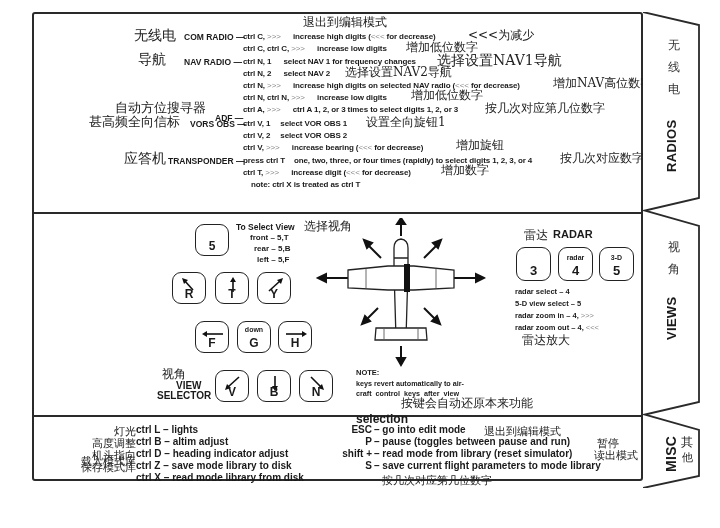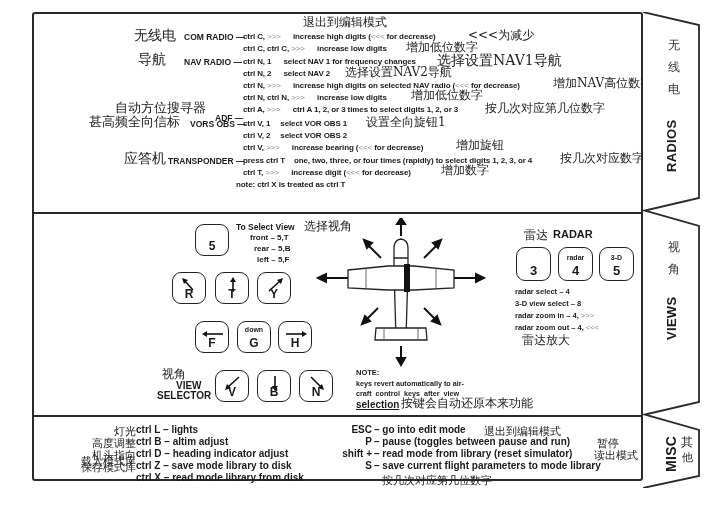"note: ctrl X is treated" div.abs { left: 236px -> 251px }
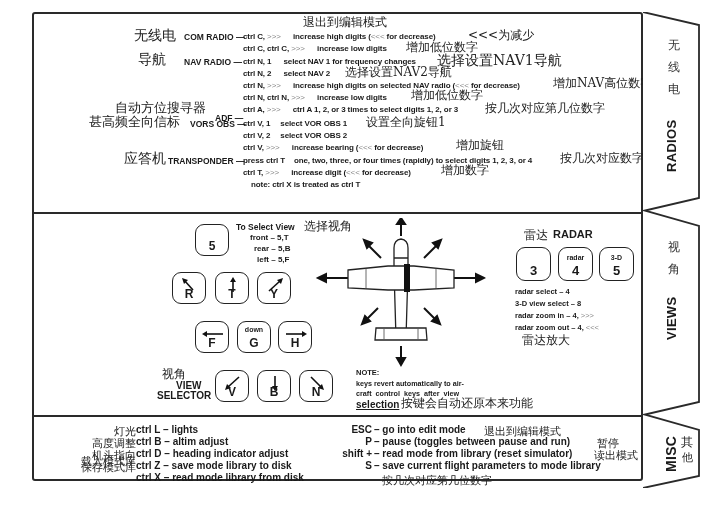"3-D view select – 8" div.abs { text: 3-D view select – 8 -> 5-D view select – 5 }
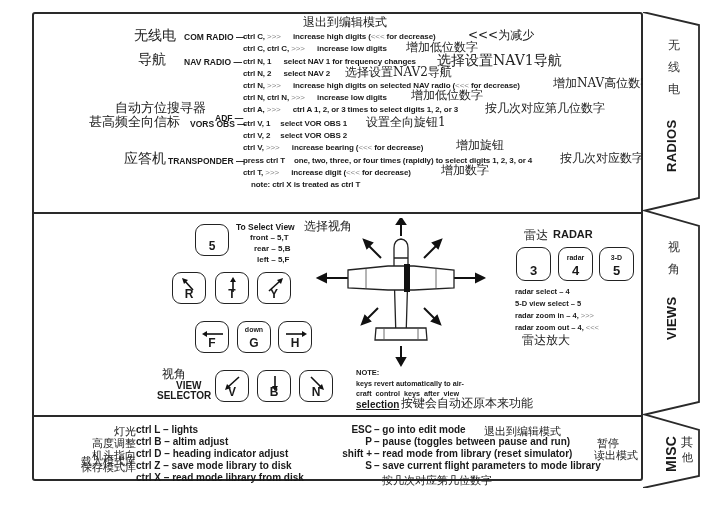"selection" div.abs { font-size: 10px -> 12px; text-decoration: underline -> none; top: 399px -> 412px }
